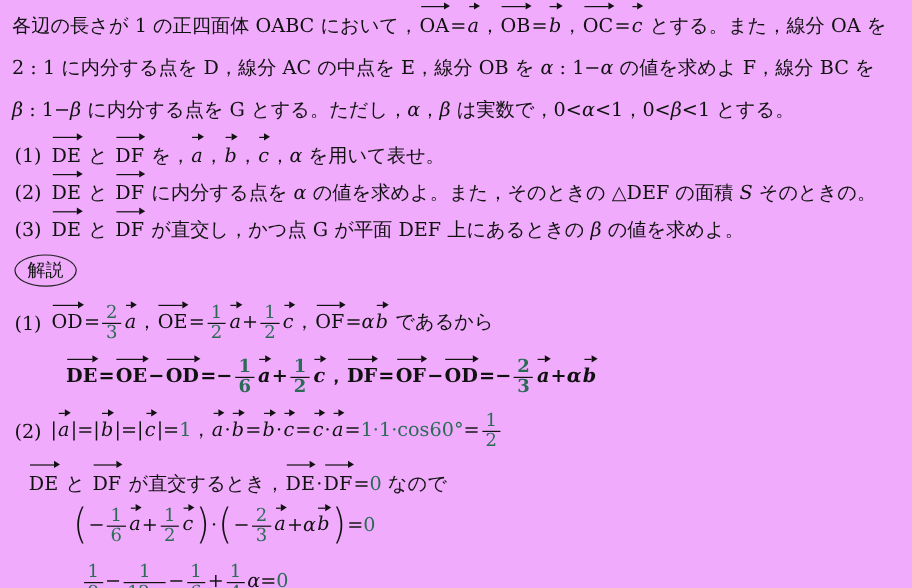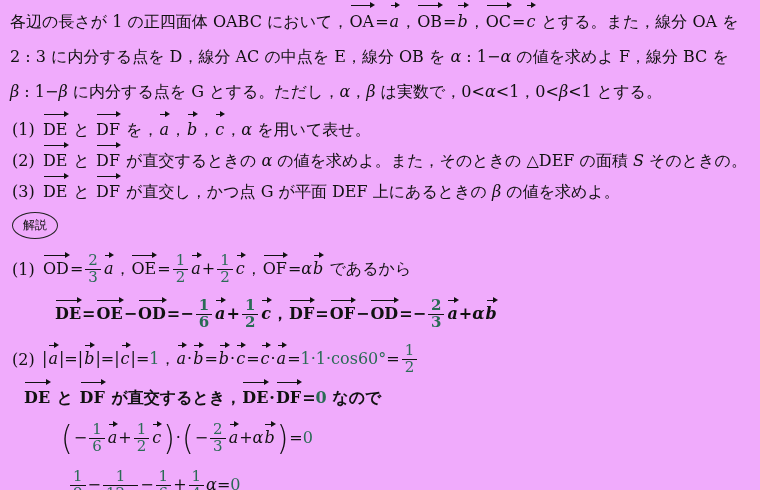"2 : 3 に内分する点を D，線分" span.t { text: 3 -> 1 }
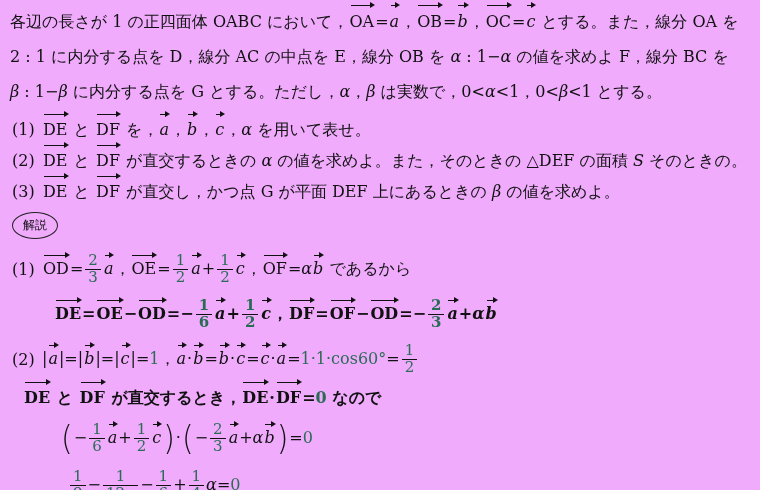"が直交するときの" span.t { text: が直交するときの -> に内分する点を }
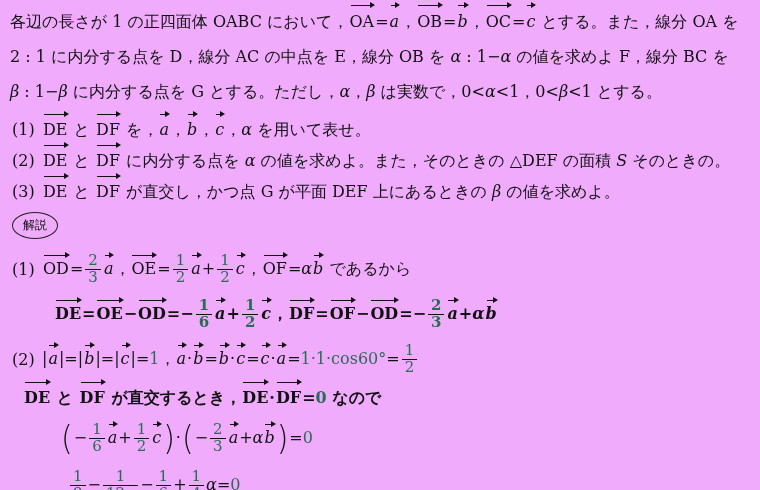"解説" .badge { font-size: 12px -> 15px }
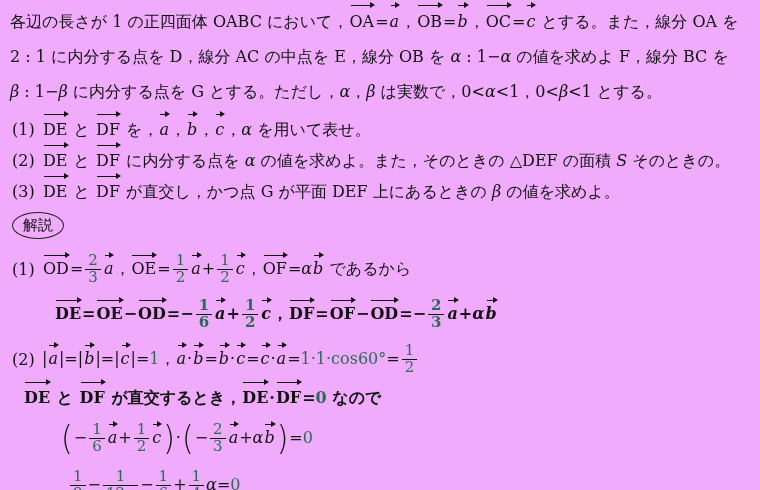"DE と DF が直交するとき，DE·DF=0 なので" .s3 { align-items: flex-start -> flex-end; font-weight: bold -> none }
